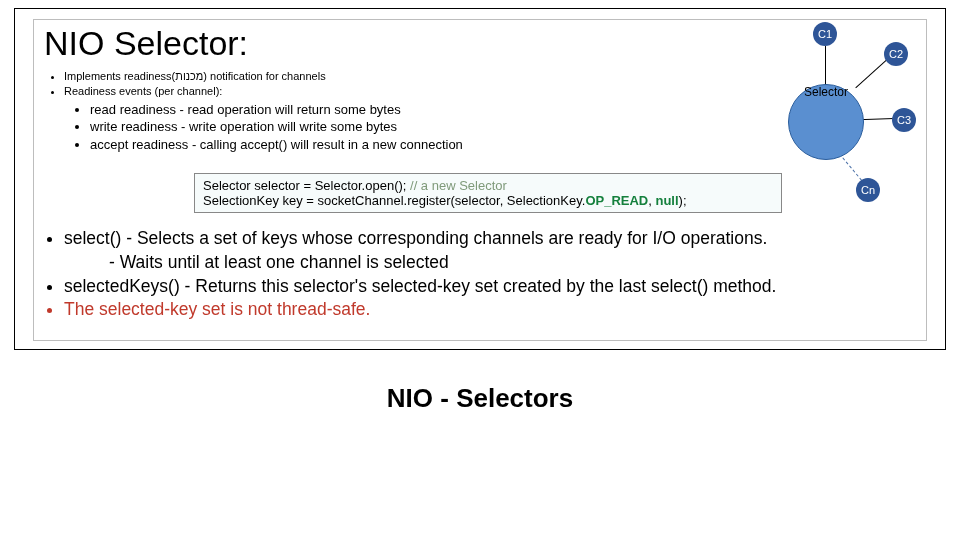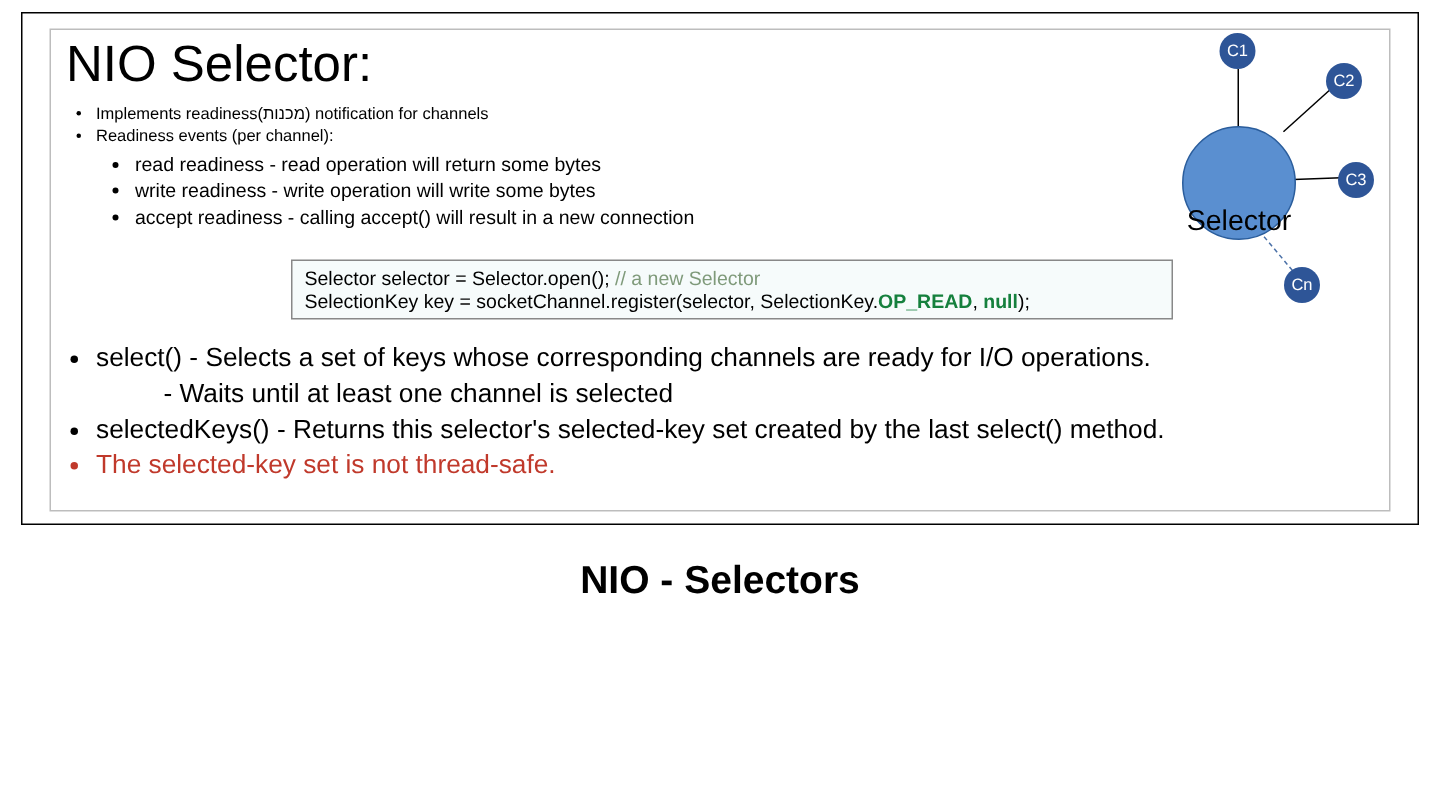"Selector" .sel { align-items: flex-end -> flex-start; font-size: 19px -> 12px }
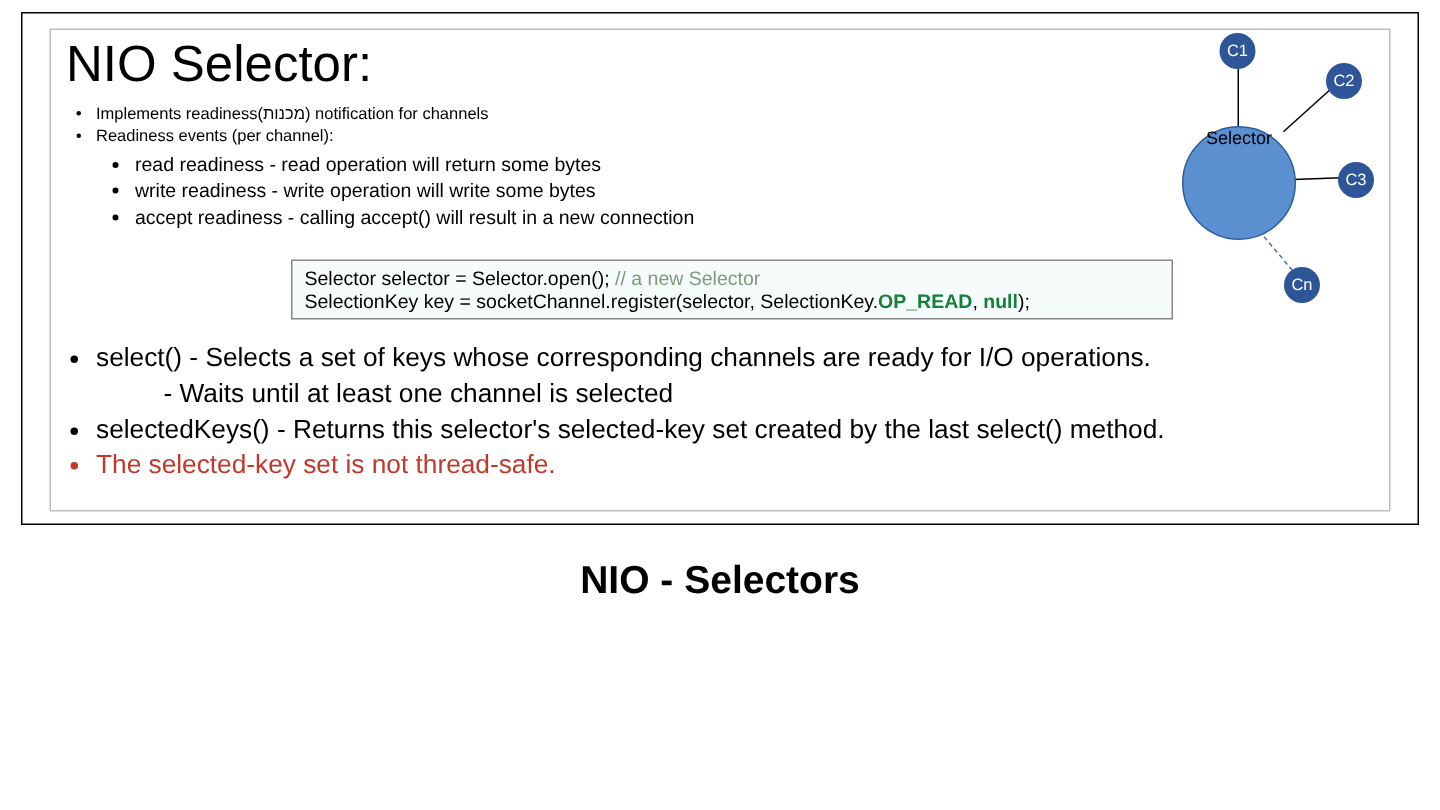"NIO - Selectors" .footer { bottom: 26px -> 14px }
